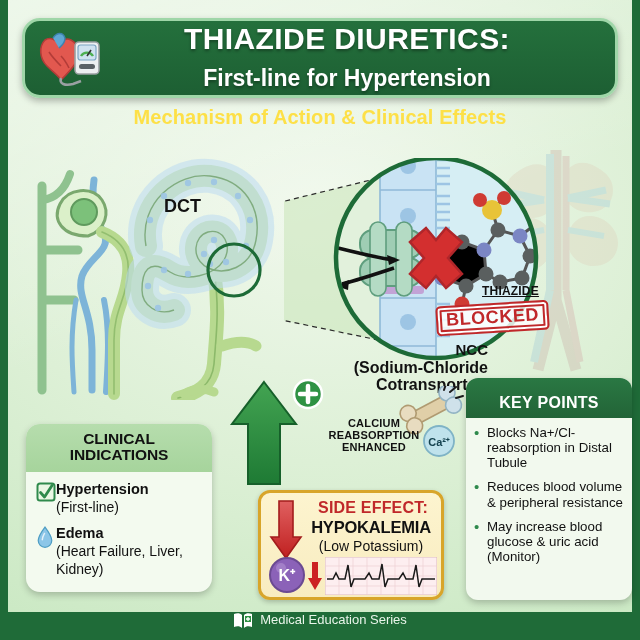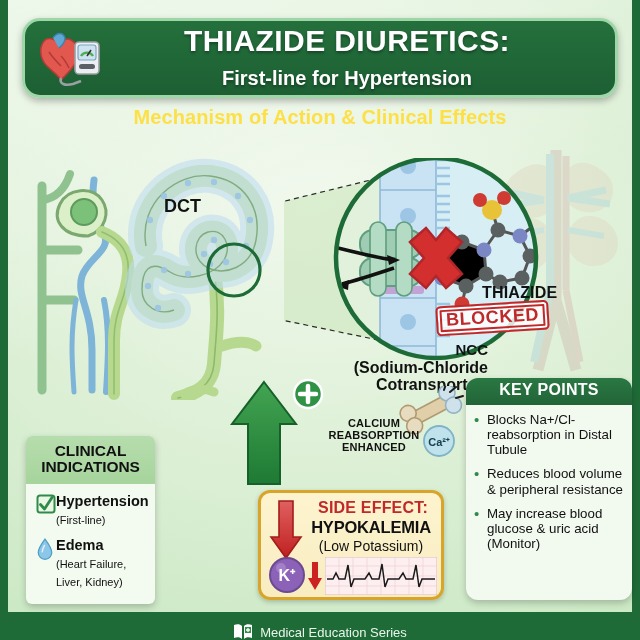"First-line for Hypertension" .hdr-t2 { font-size: 20px -> 23px }
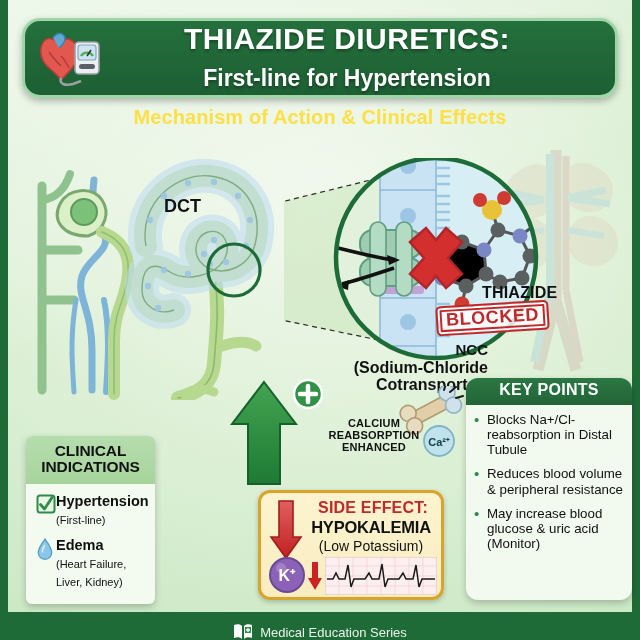"THIAZIDE" .thiazide-label { font-size: 16px -> 12px; text-decoration: none -> underline }
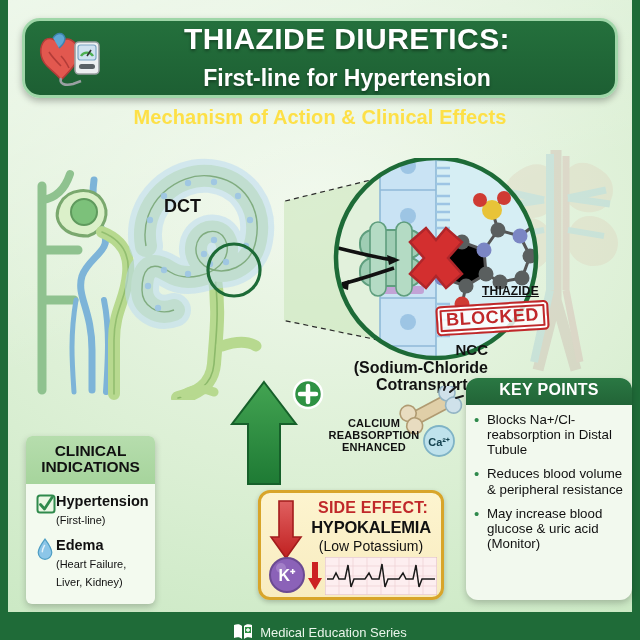"KEY POINTS" .kp-head { padding: 3px 4px 6px -> 16px 4px 6px }
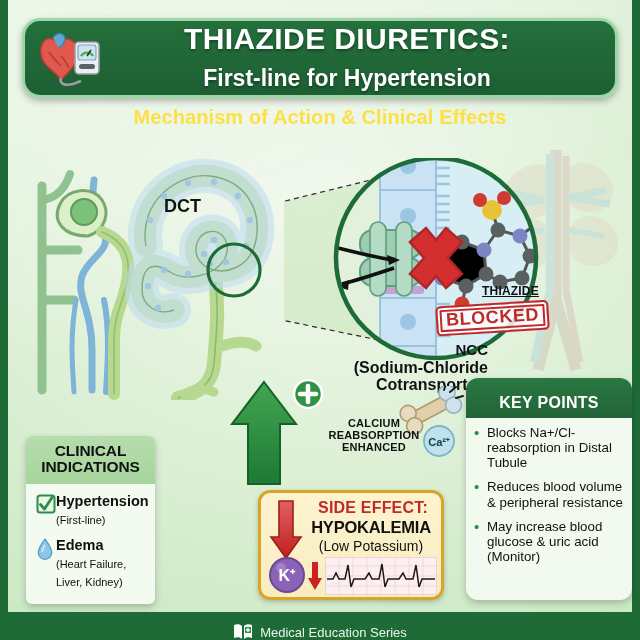"CLINICAL" .ci-card { border-radius: 6px -> 14px; top: 436px -> 424px; width: 129px -> 186px }
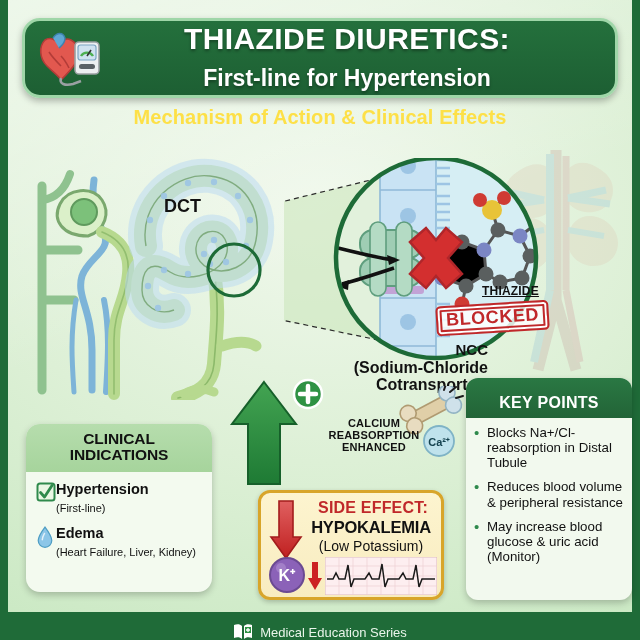"(First-line)" .ci-n { font-size: 11px -> 14px }
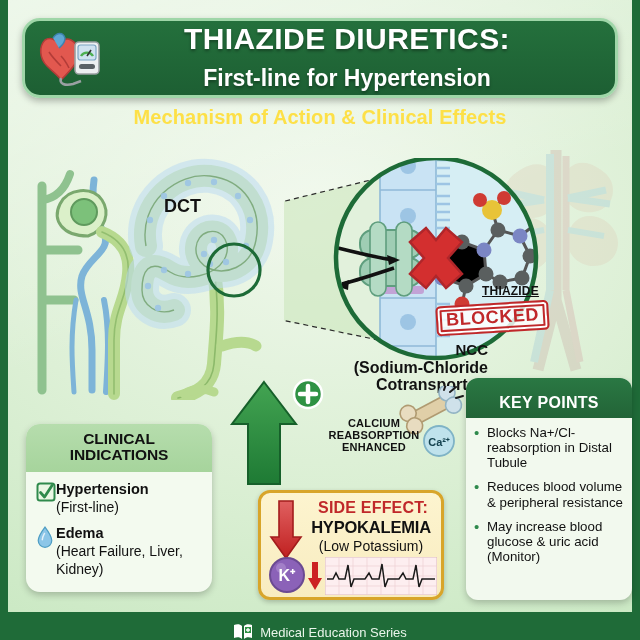"Medical Education Series" .footer { align-items: flex-end -> flex-start }
